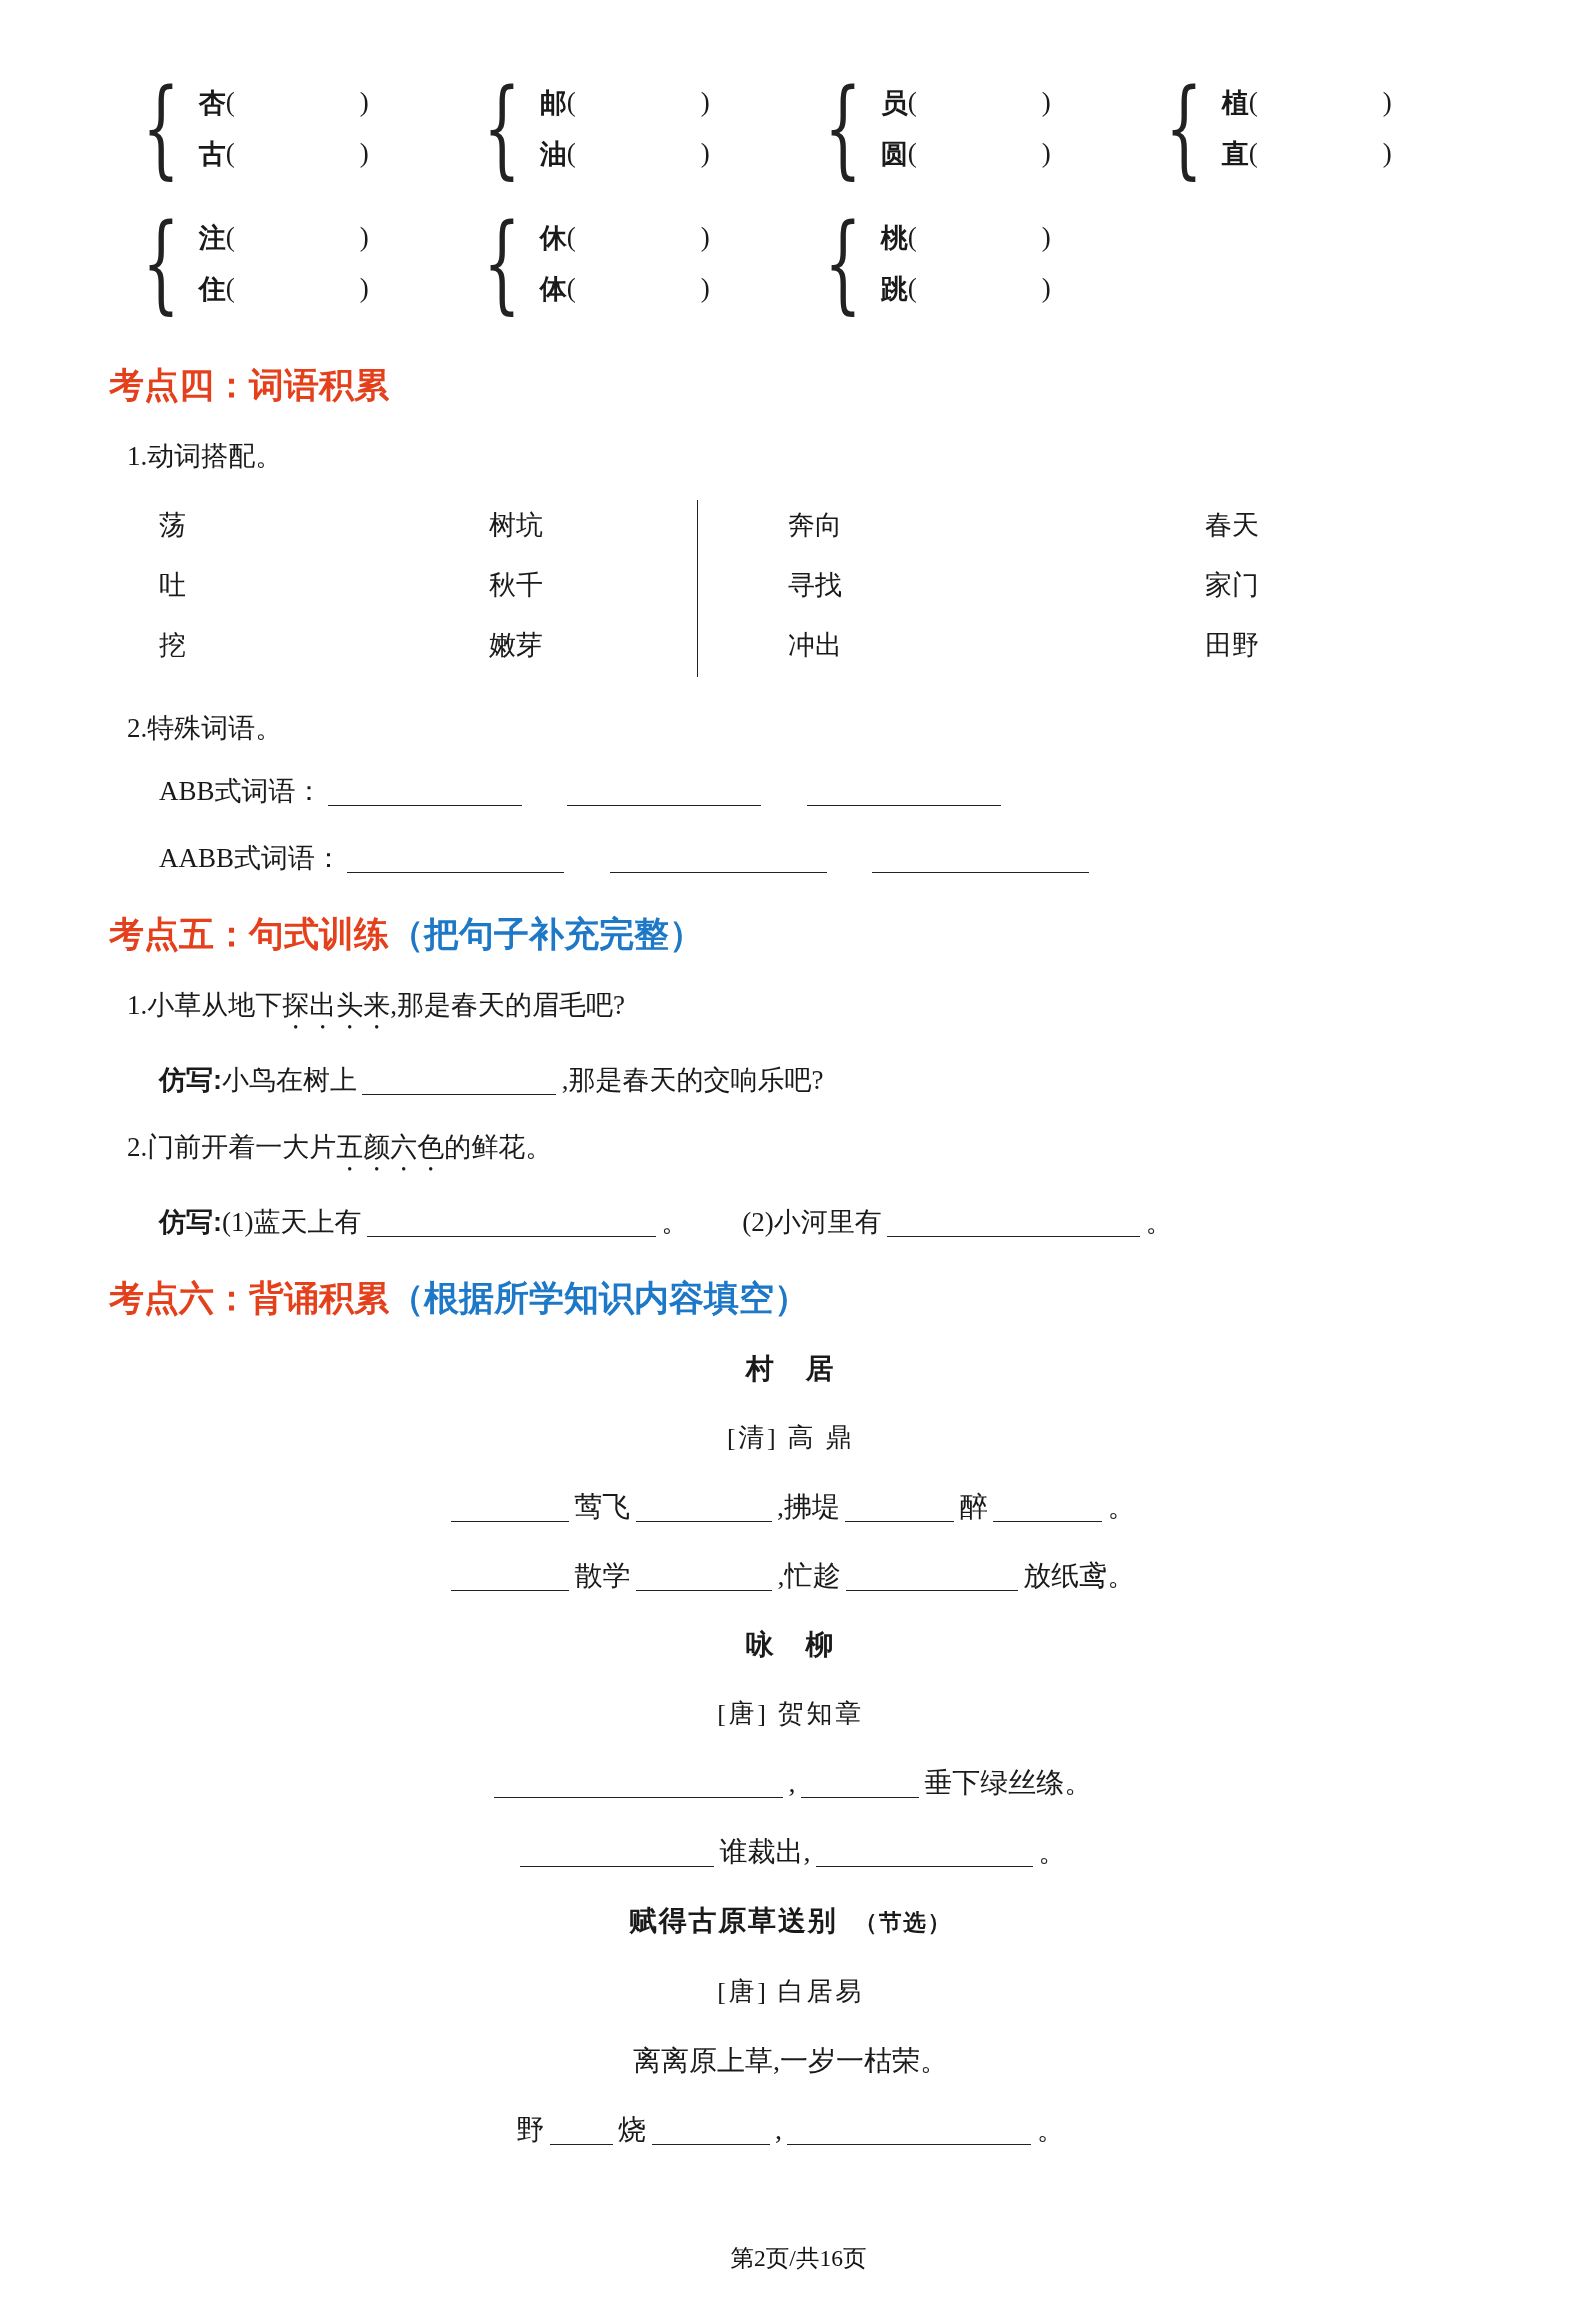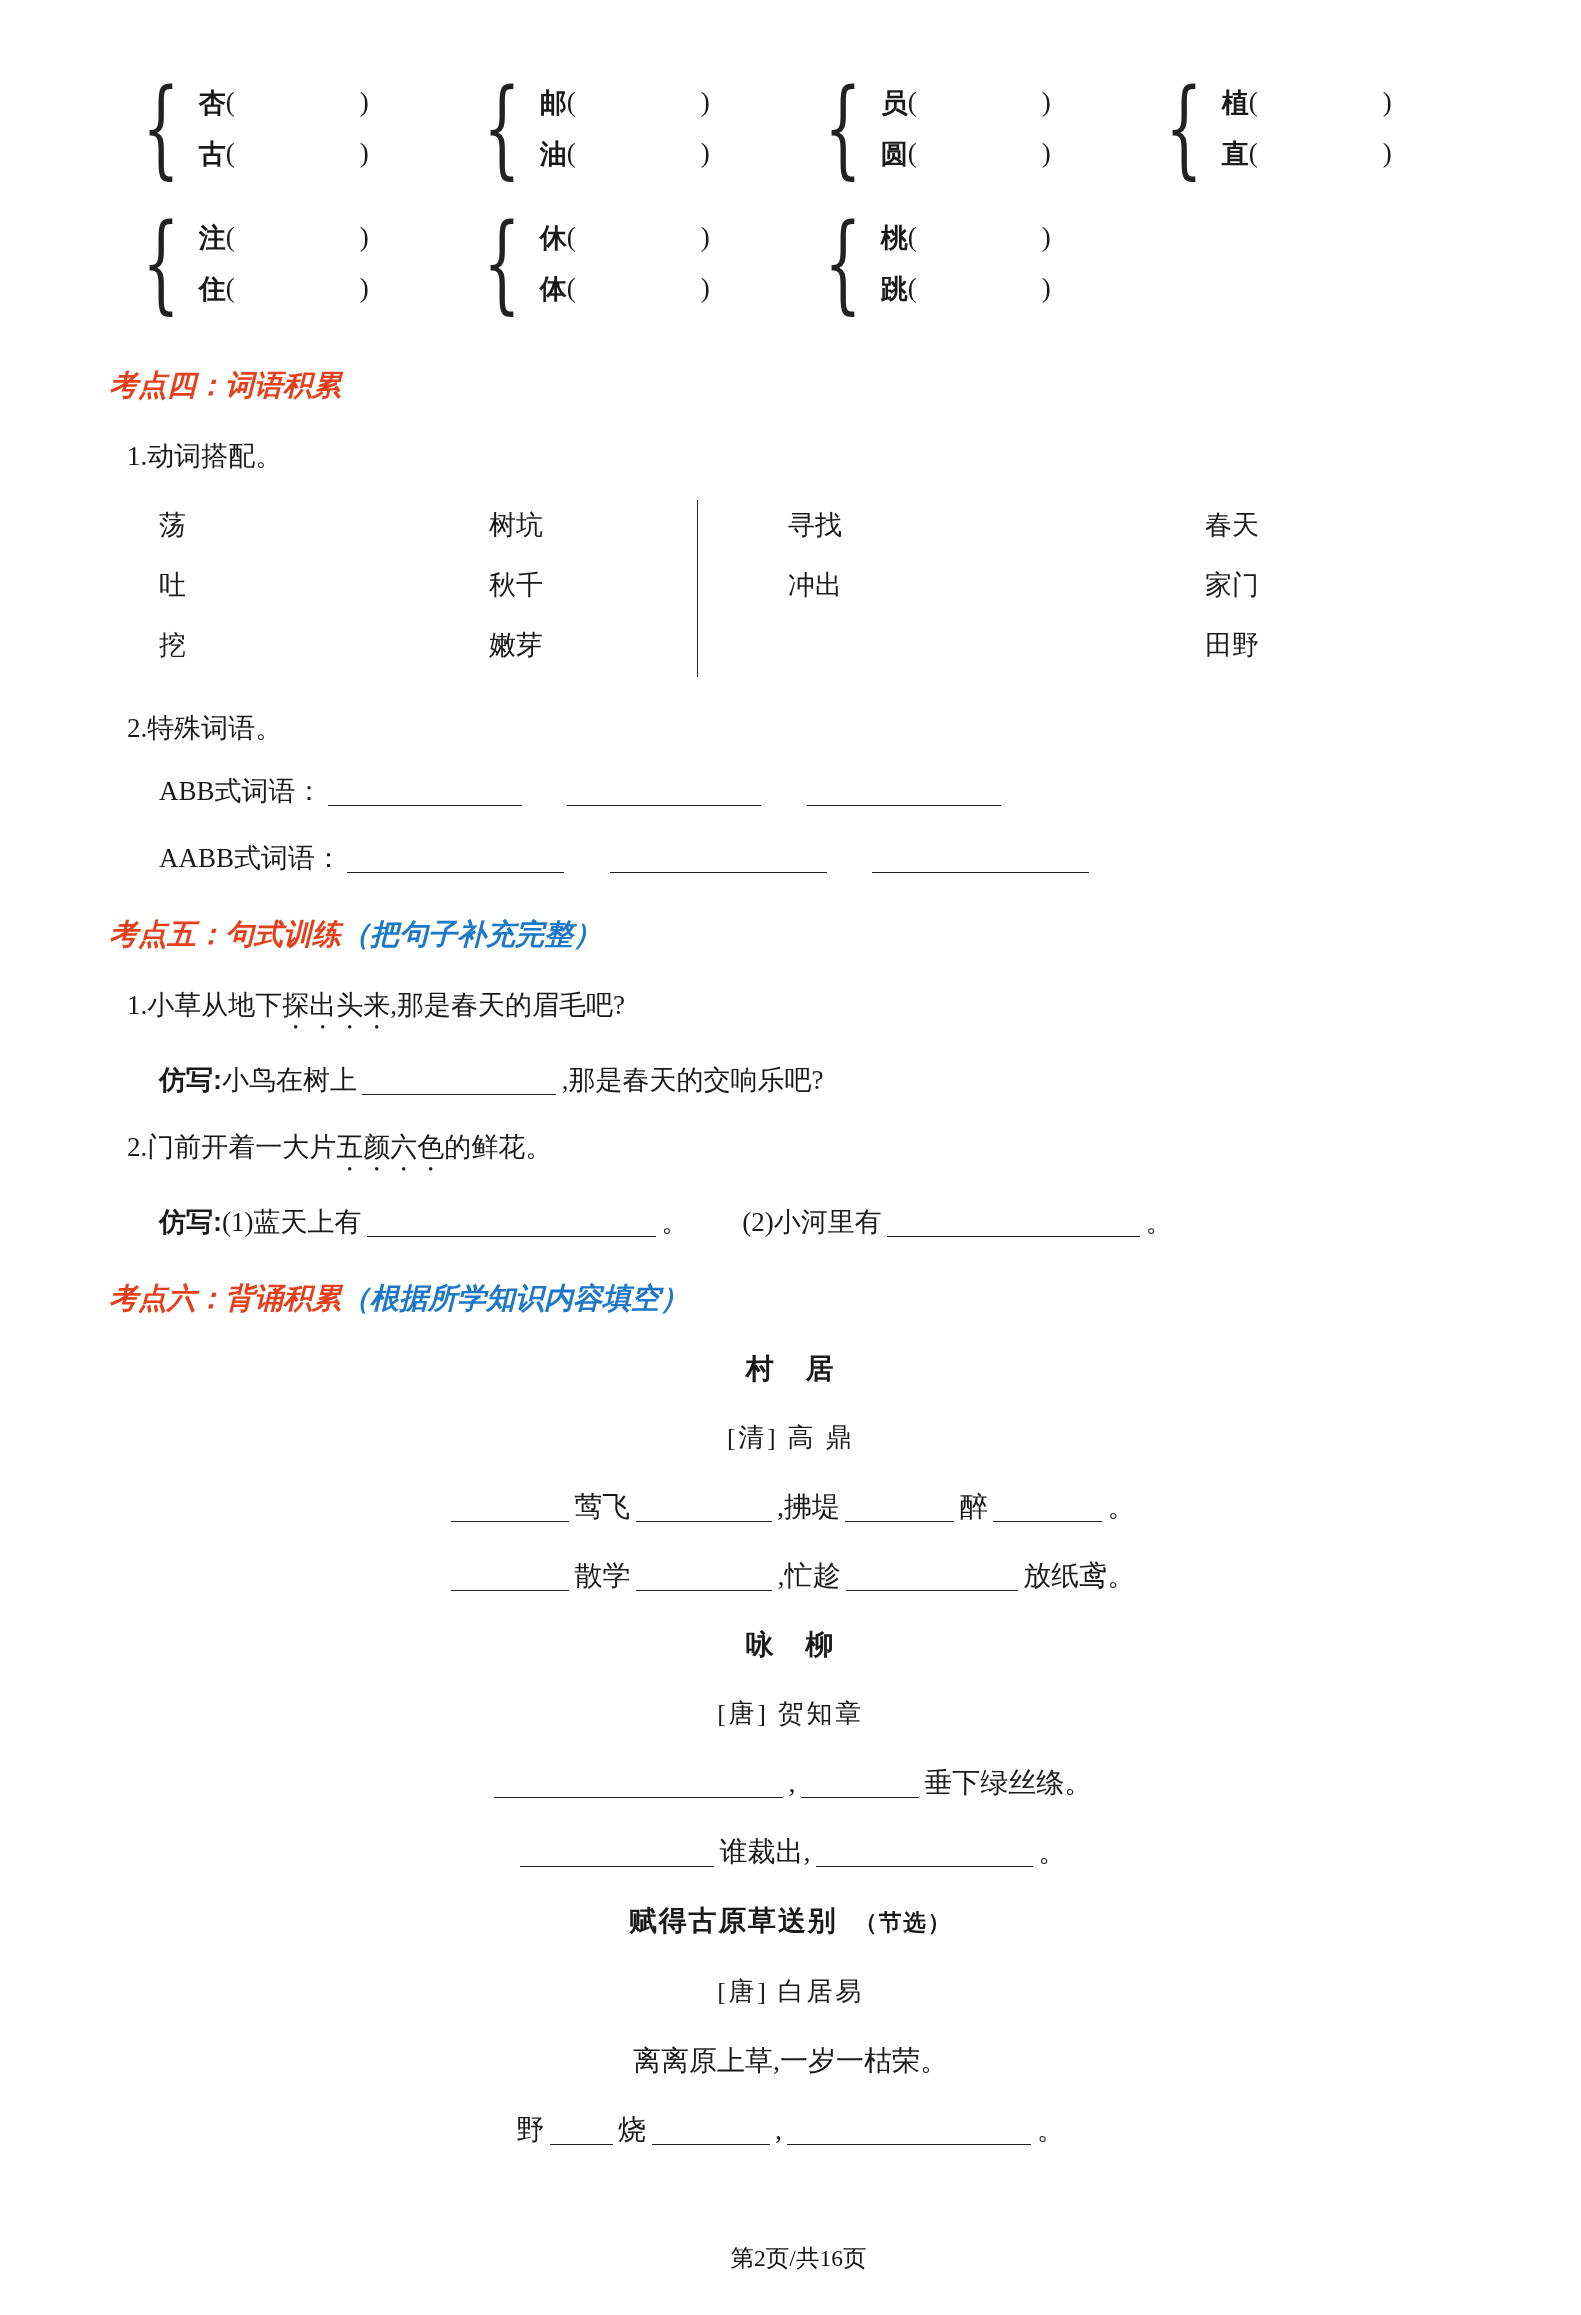"考点四：词语积累" .kp-heading { font-size: 29px -> 35px; font-style: italic -> none }
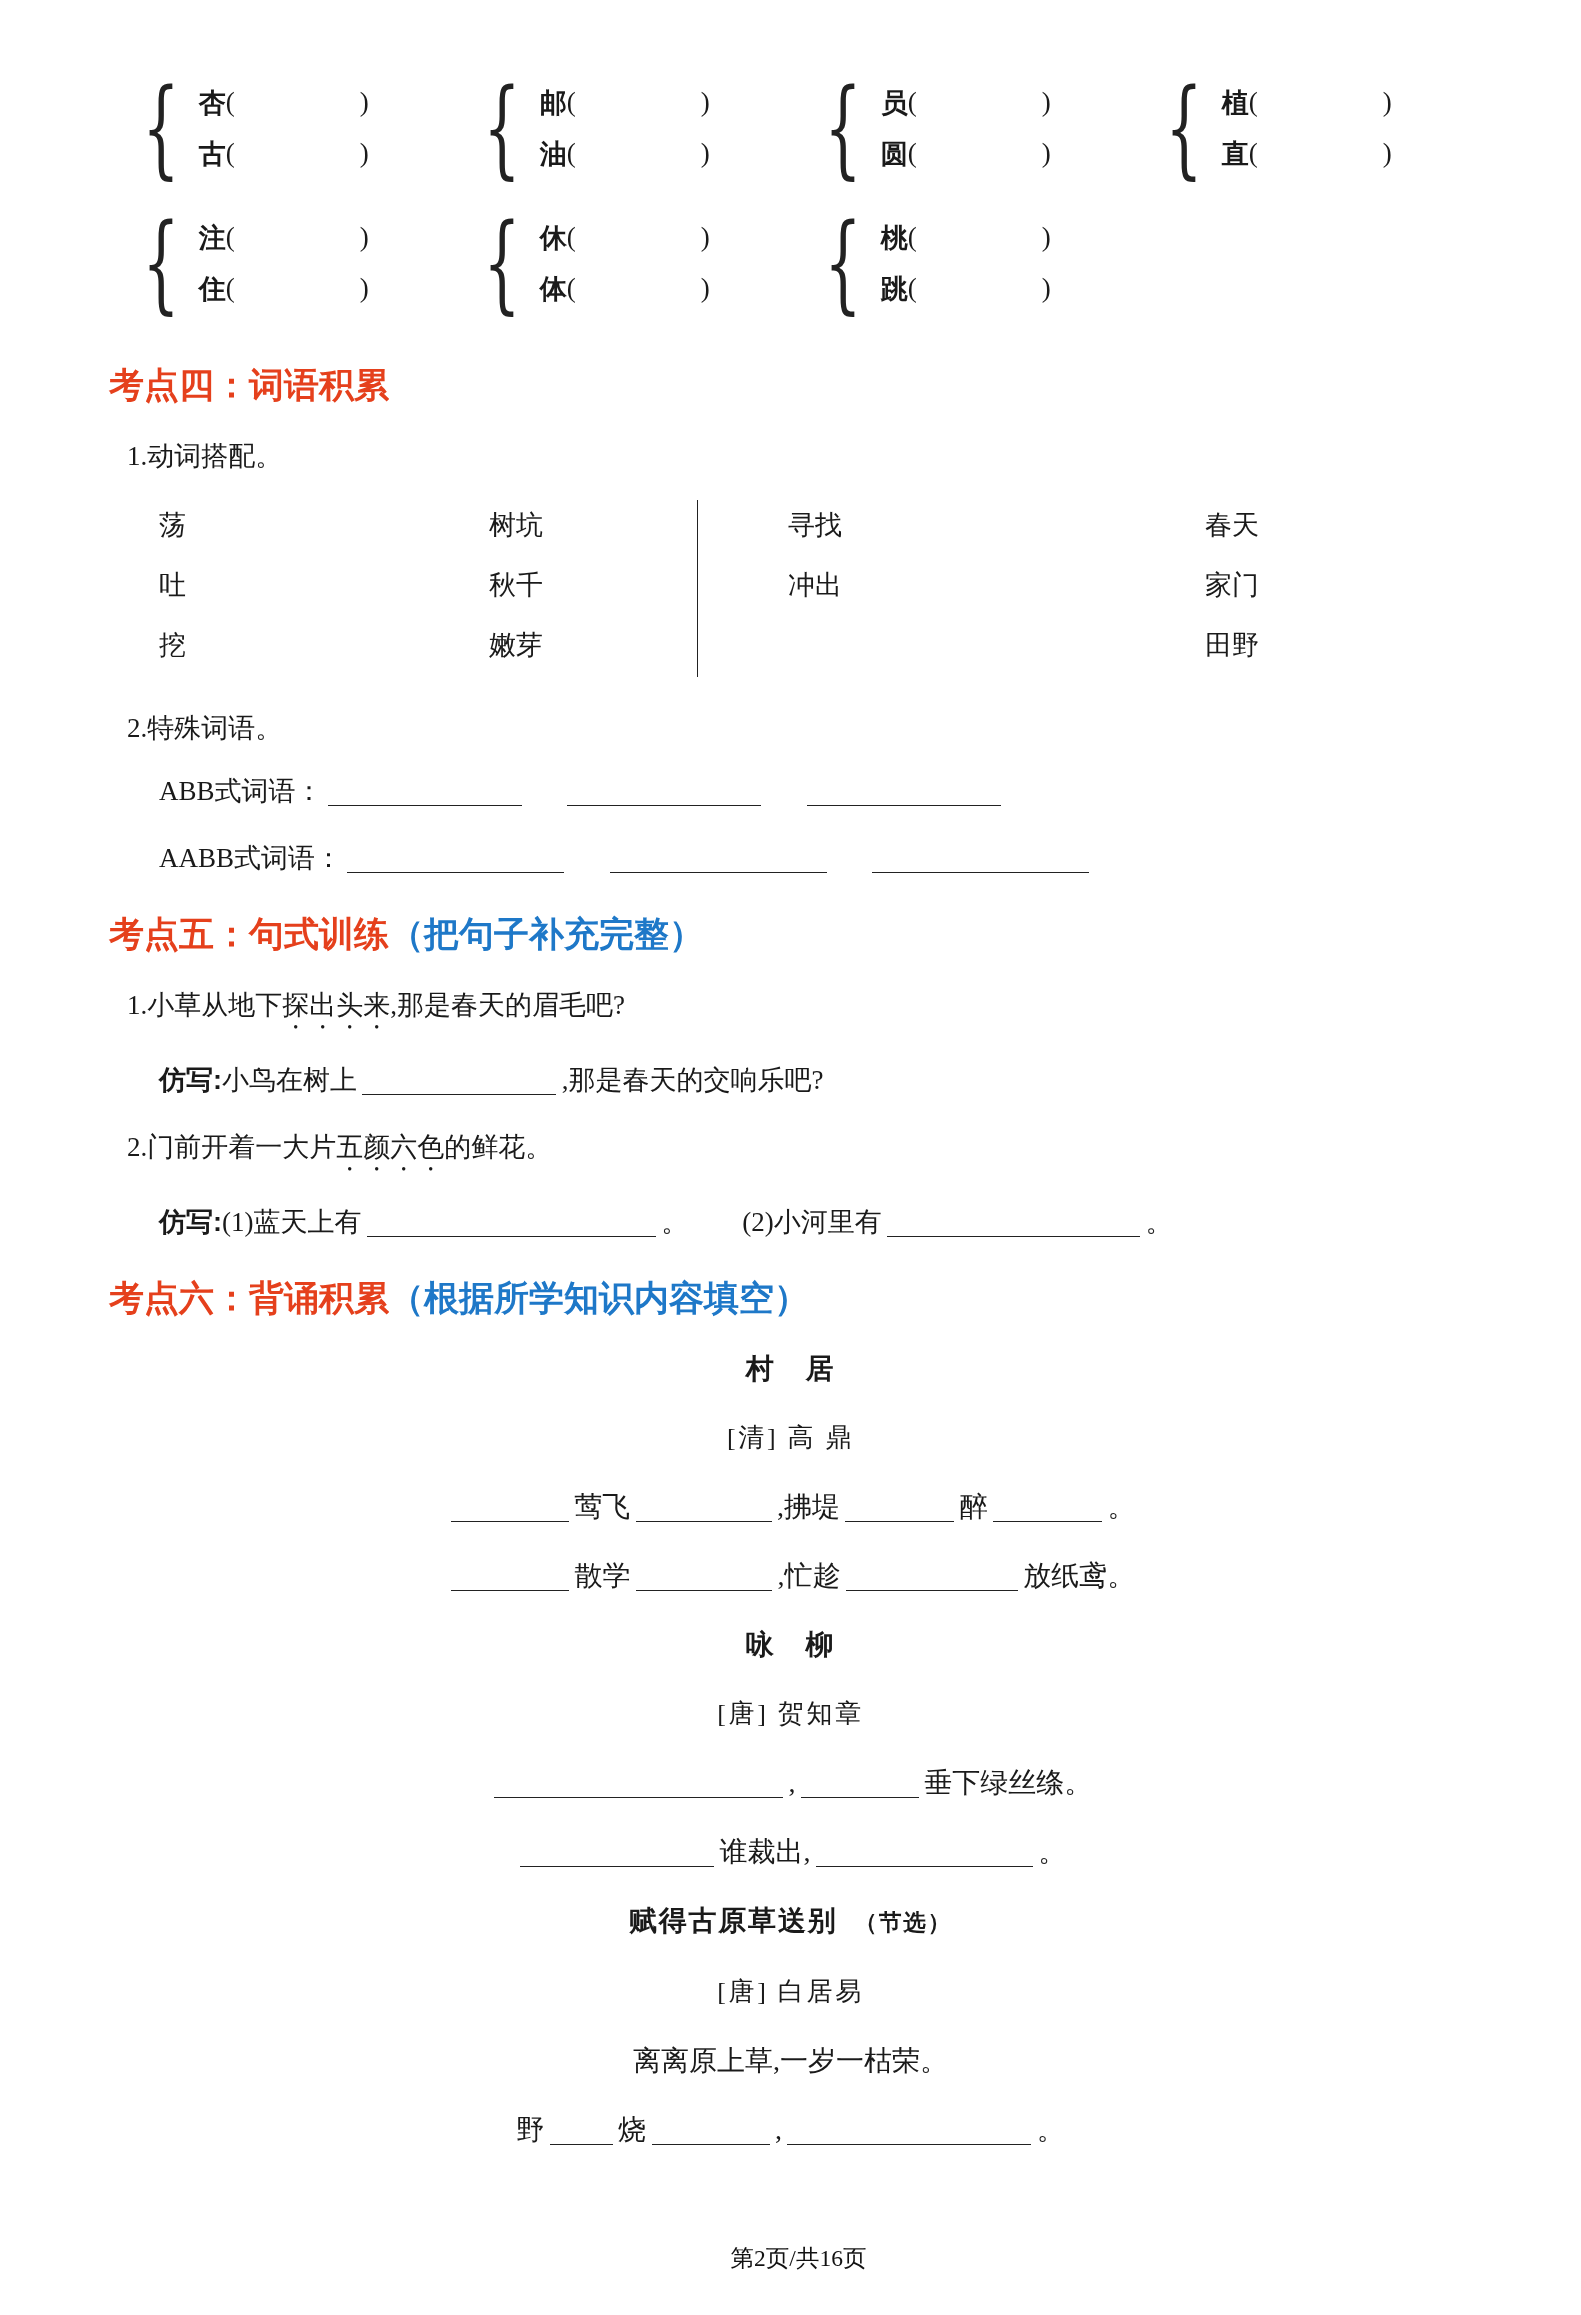"奔向" div { html: none -> <div>奔向</div> }
